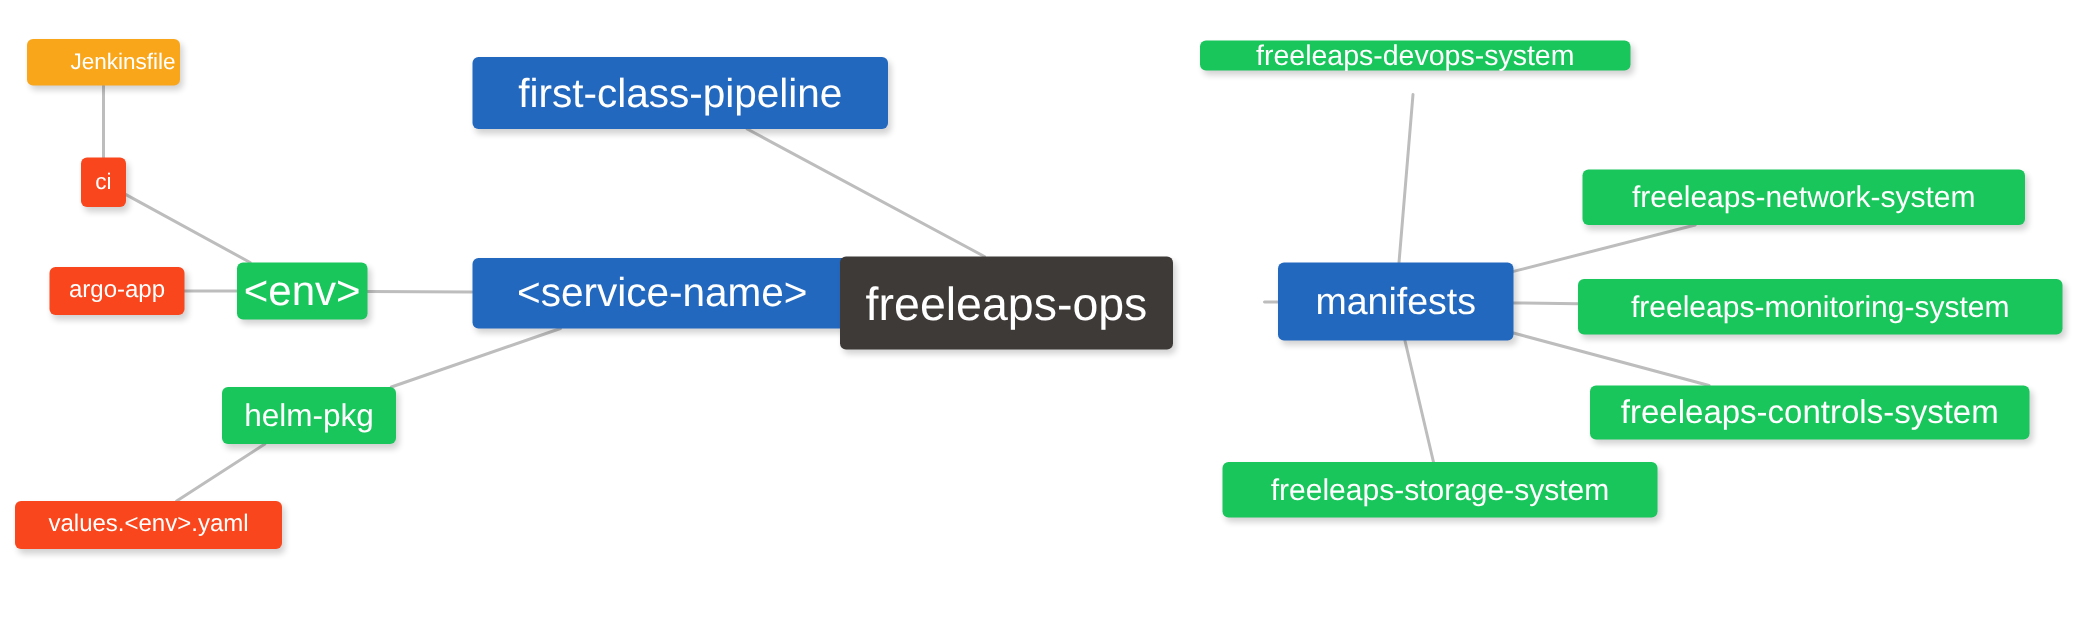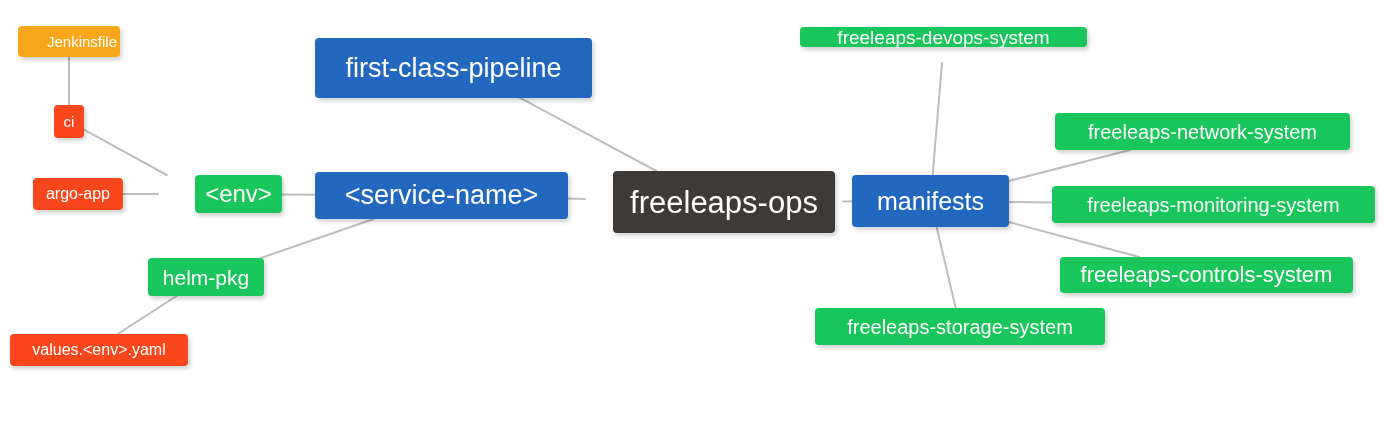"first-class-pipeline" div.node { height: 60px -> 48px }
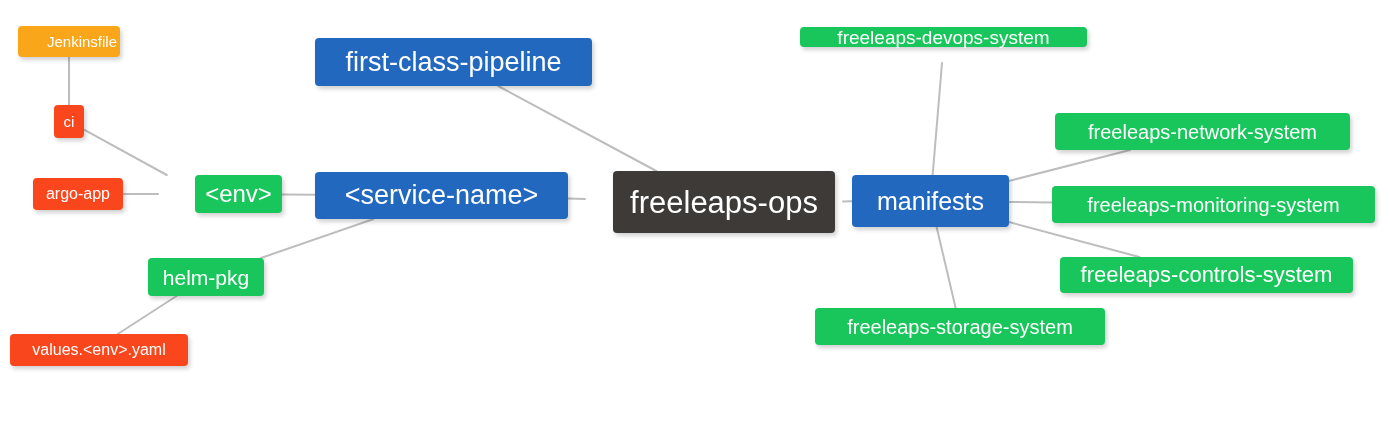"<env>" div.node { font-size: 24px -> 28px; margin-left: 37px -> none }
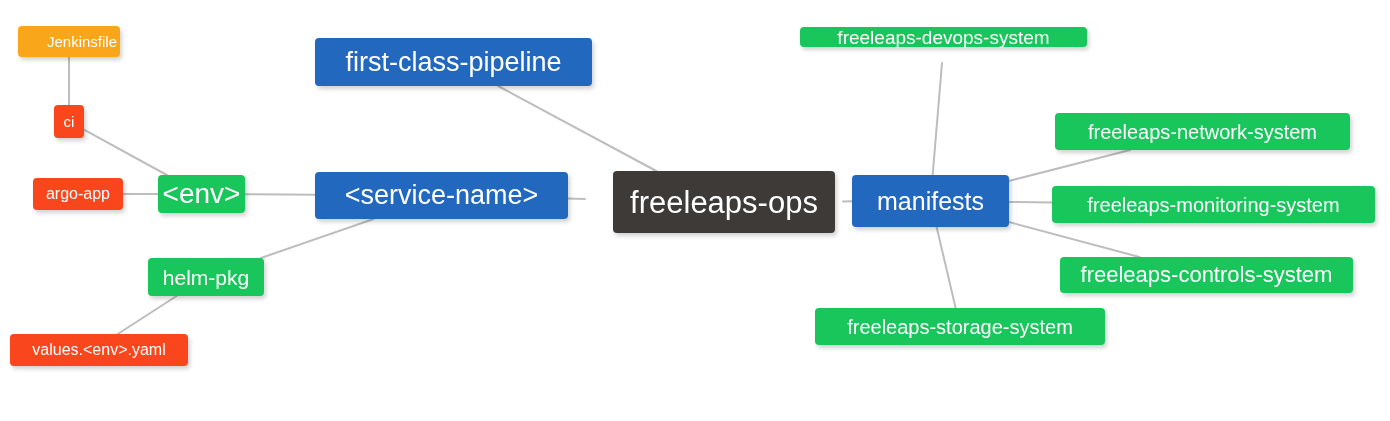"freeleaps-ops" div.node { left: 613px -> 560px }
